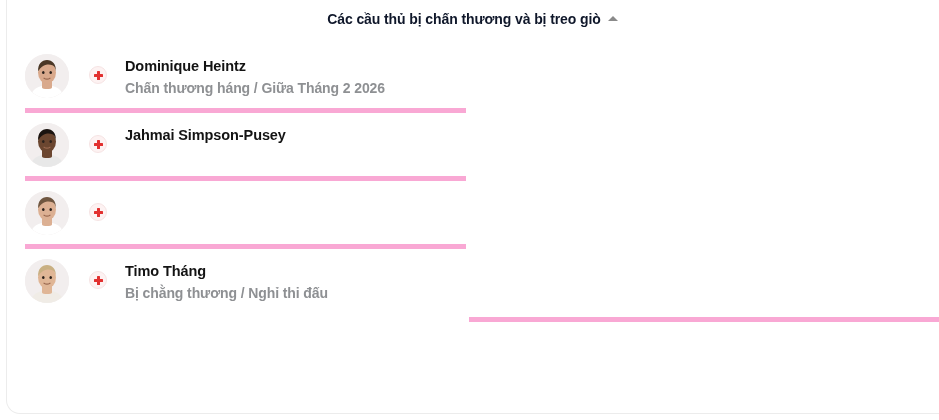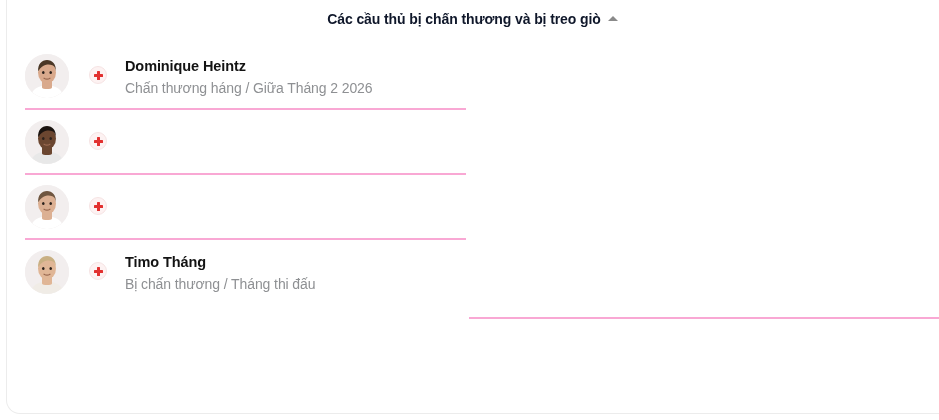"Dominique Heintz" .row { border-bottom: 2px solid #f9a8d4 -> 5px solid #f9a8d4 }
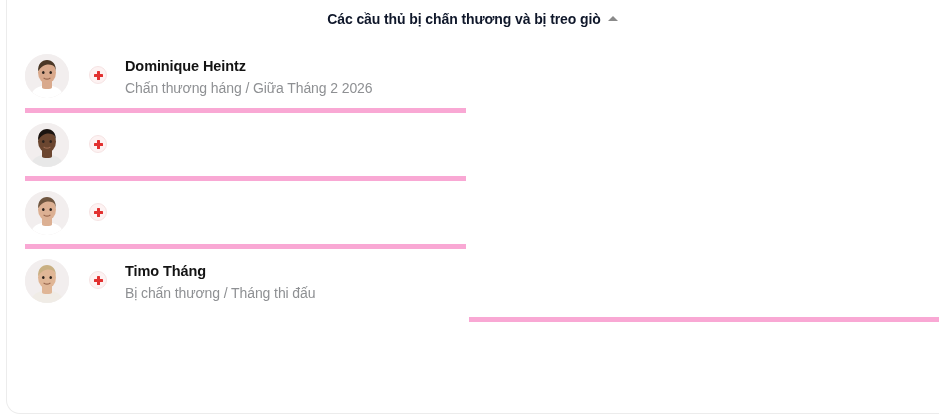"Chấn thương háng / Giữa" .player-detail { font-weight: 400 -> 700 }
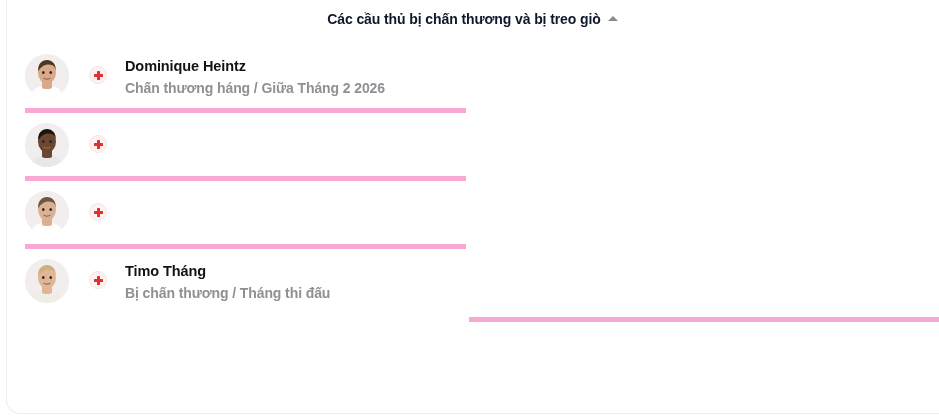"Jahmai Simpson-Pusey" div.player-name { html: none -> <div>Jahmai Simpson-Pusey</div> }
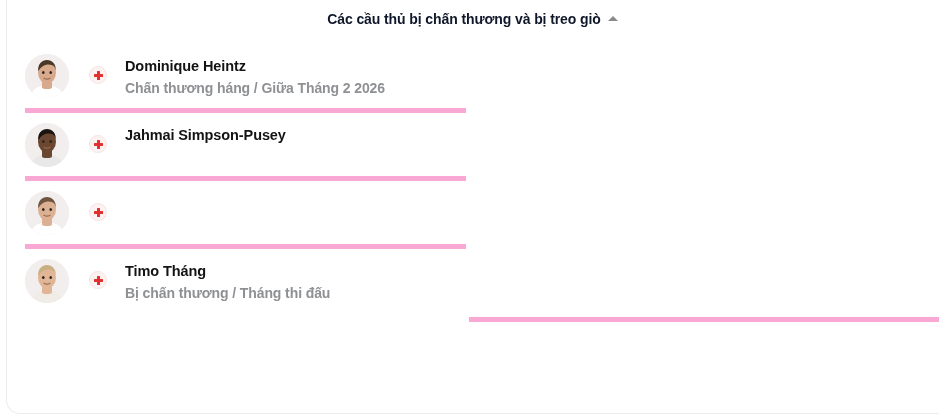"Bị chấn thương / Tháng" div.player-detail { text: chấn thương / Tháng -> chằng thương / Nghỉ }
